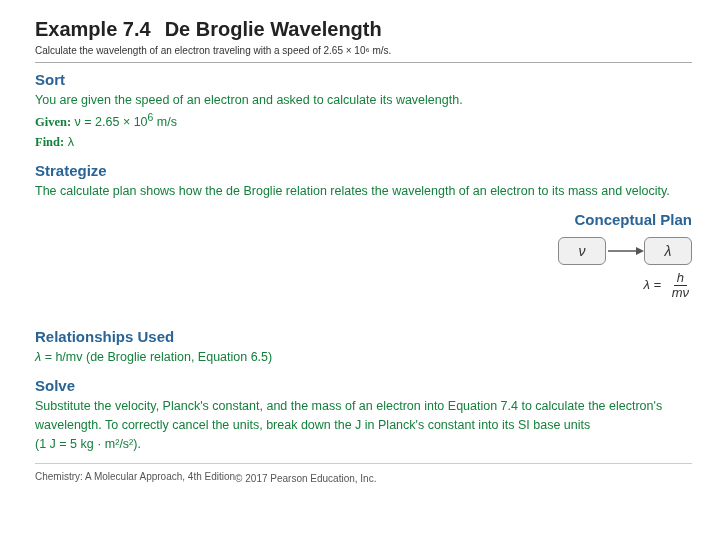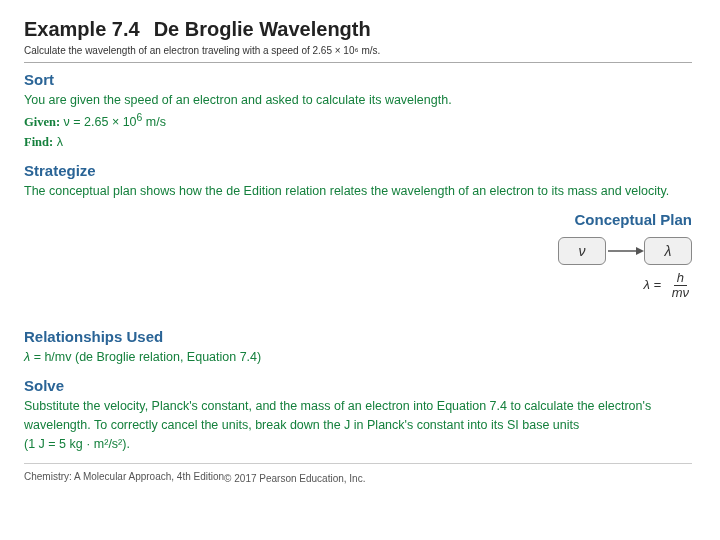"Example 7.4" .page { padding: 18px 28px 10px 24px -> 18px 28px 10px 35px }
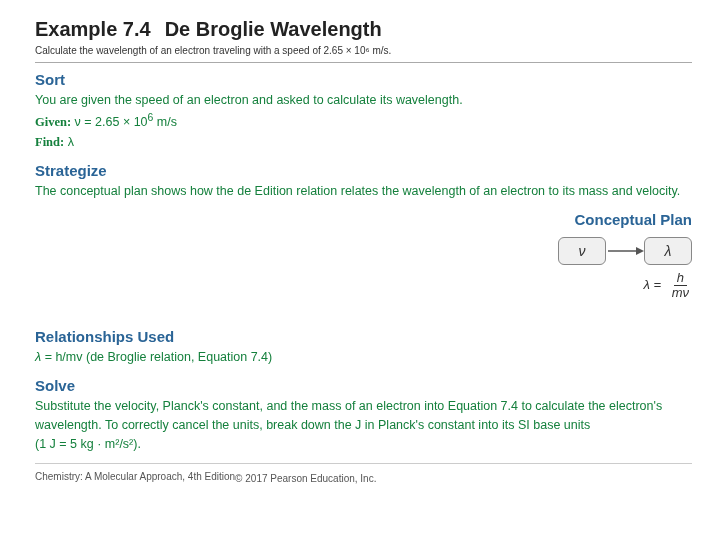"The conceptual plan shows how" div.section-body { text: conceptual plan shows how the de Edition -> calculate plan shows how the de Broglie }
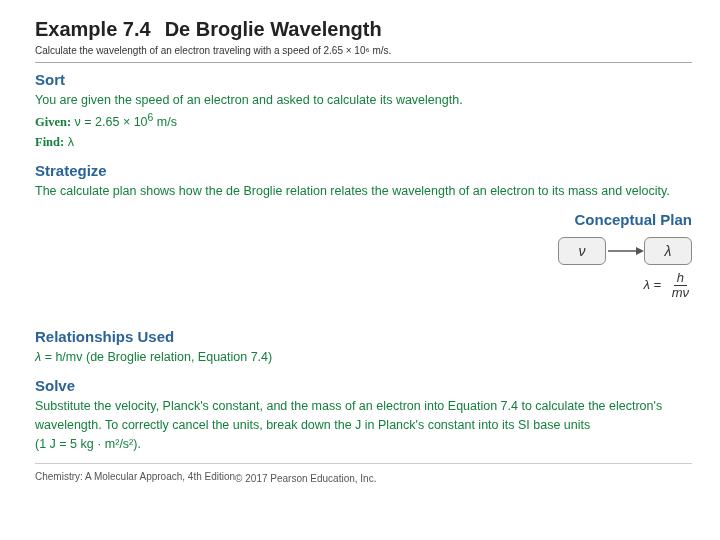"= h/mv (de Broglie relation," span { text: 7.4 -> 6.5 }
